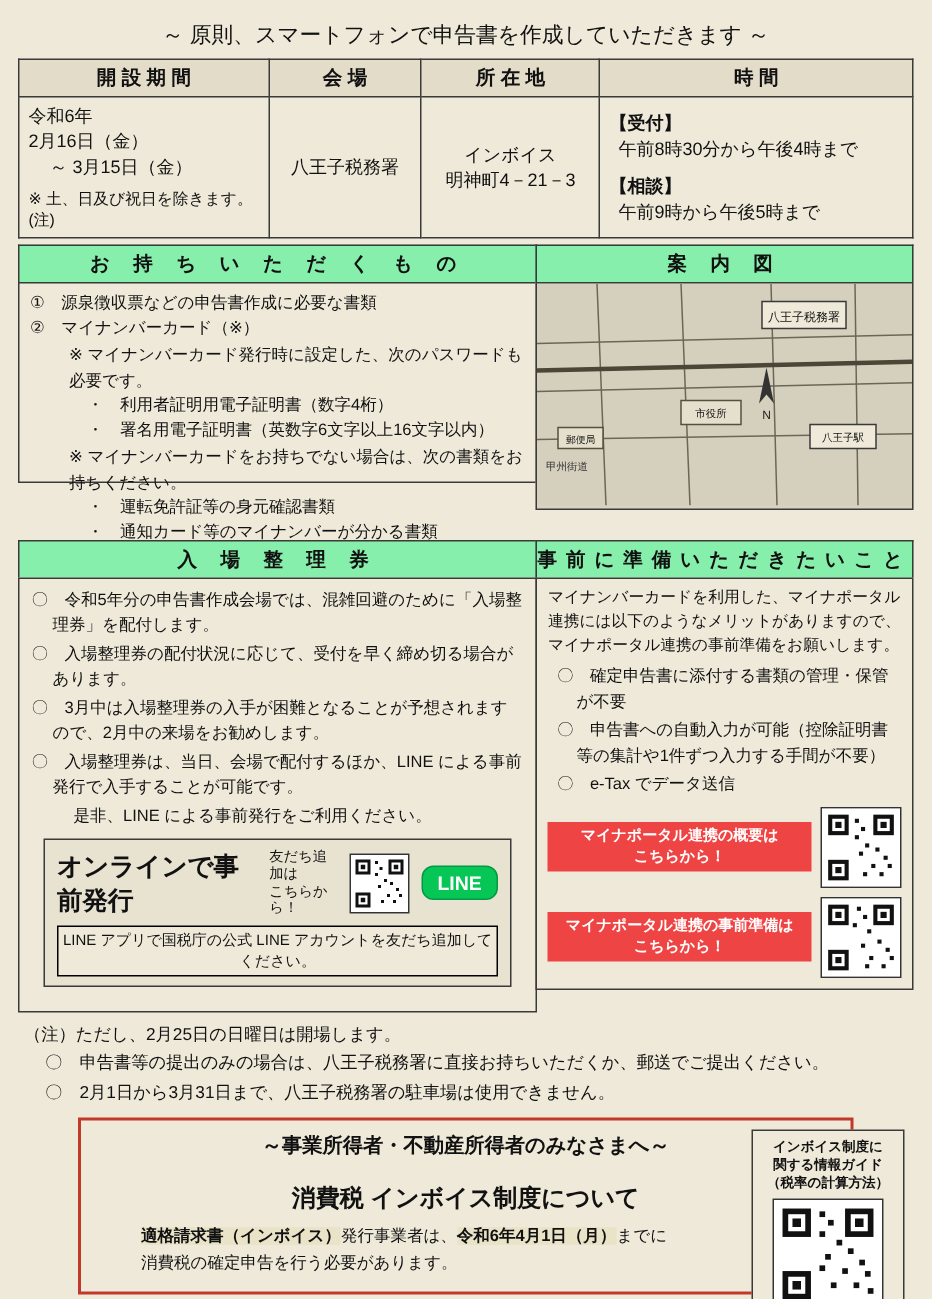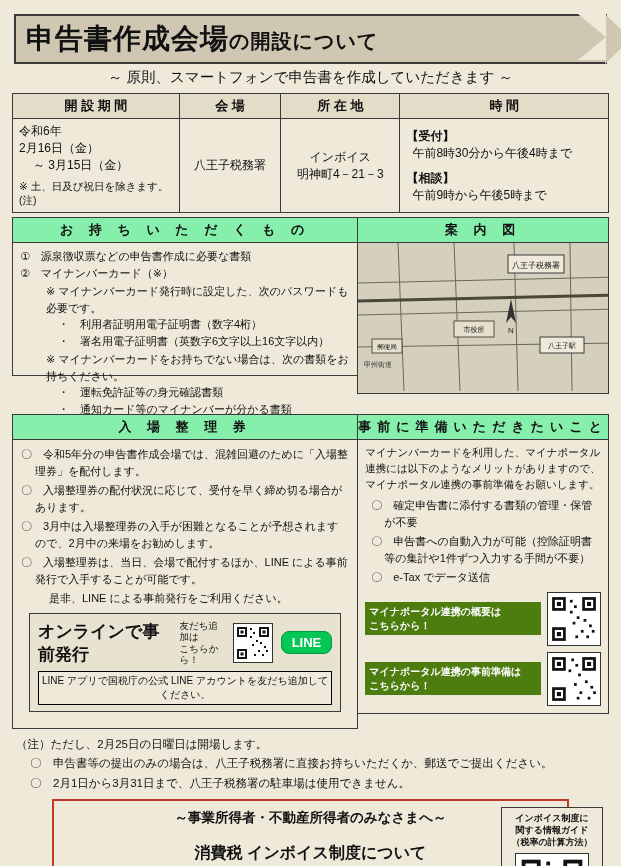"申告書作成会場の開設について" div.banner { html: <div> <div> <span>申告書作成会場</span><span>の開設について</span> </div> <div></div> </div> -> none }
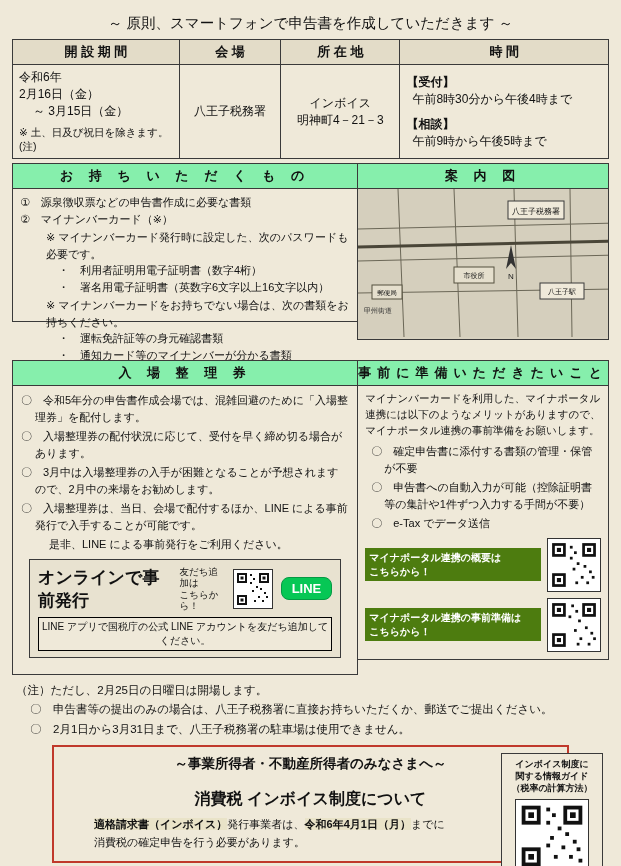"マイナポータル連携の概要は" .qrlabel { background: #4d7c0f -> #ef4444; text-align: none -> center }
